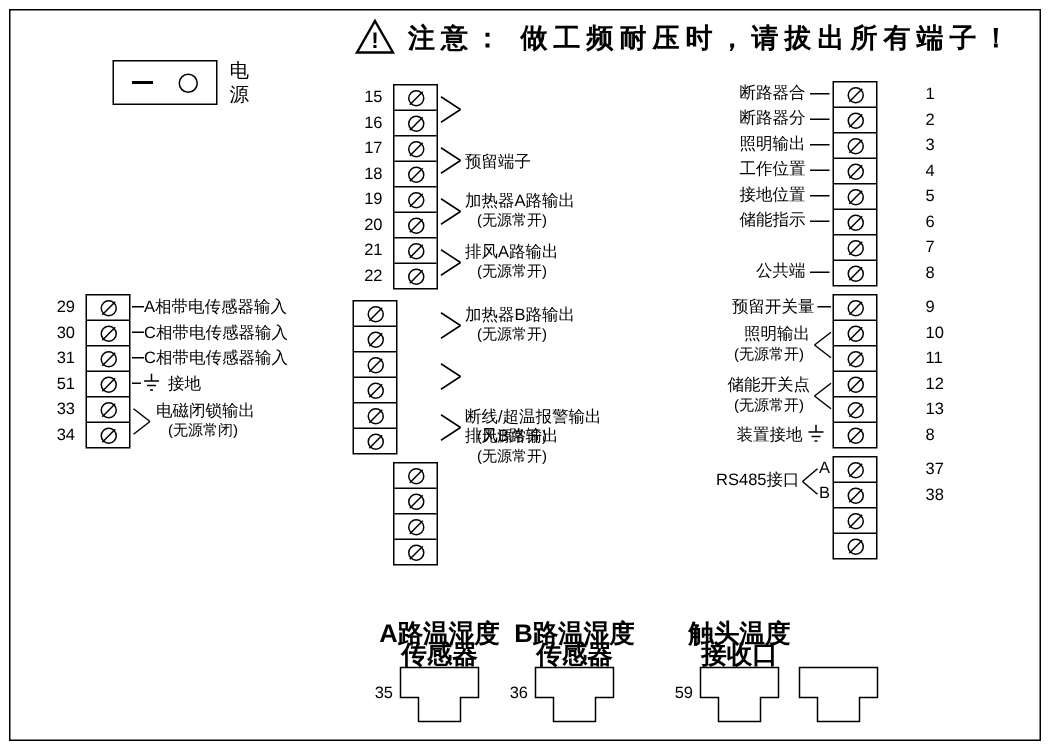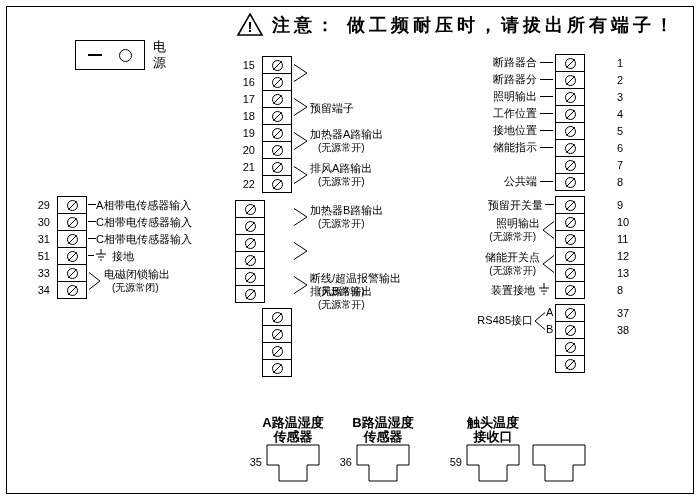"A路温湿度" .clabel { font-size: 13px -> 17px }
